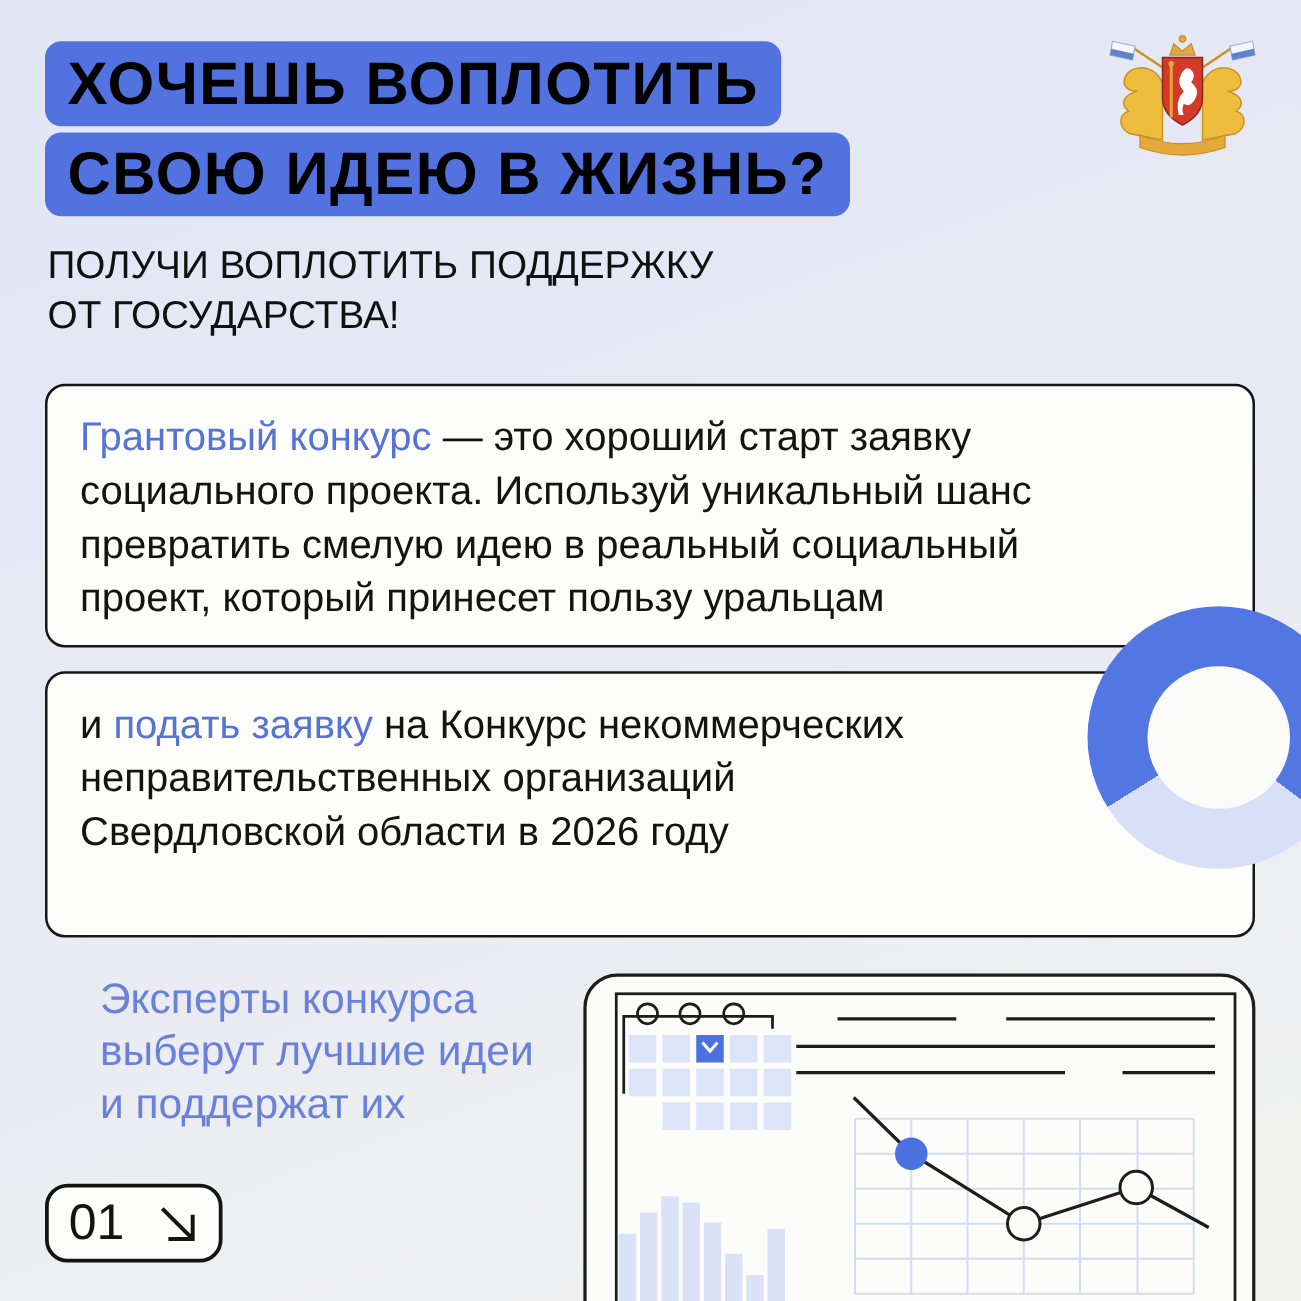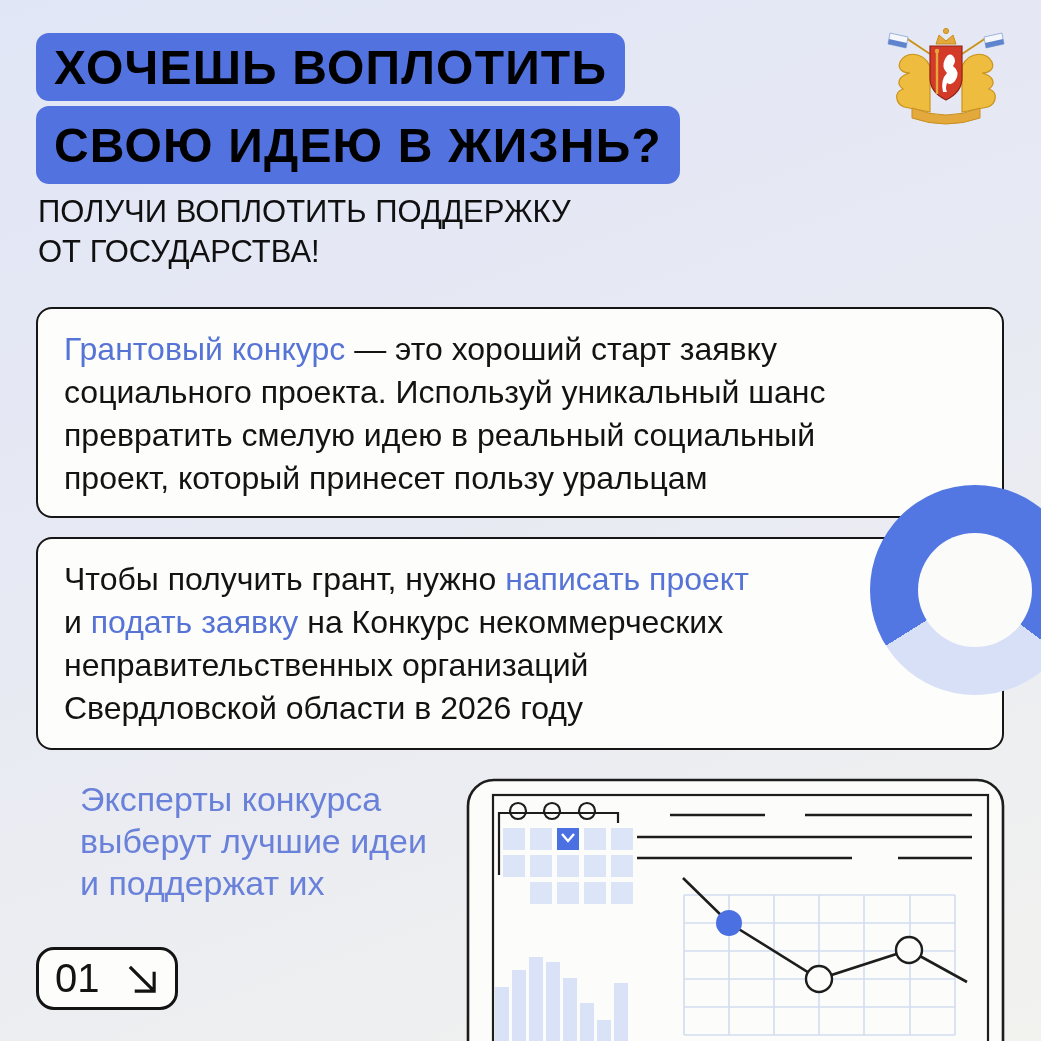"СВОЮ ИДЕЮ В ЖИЗНЬ?" .title-box.l2 { height: 78px -> 67px }
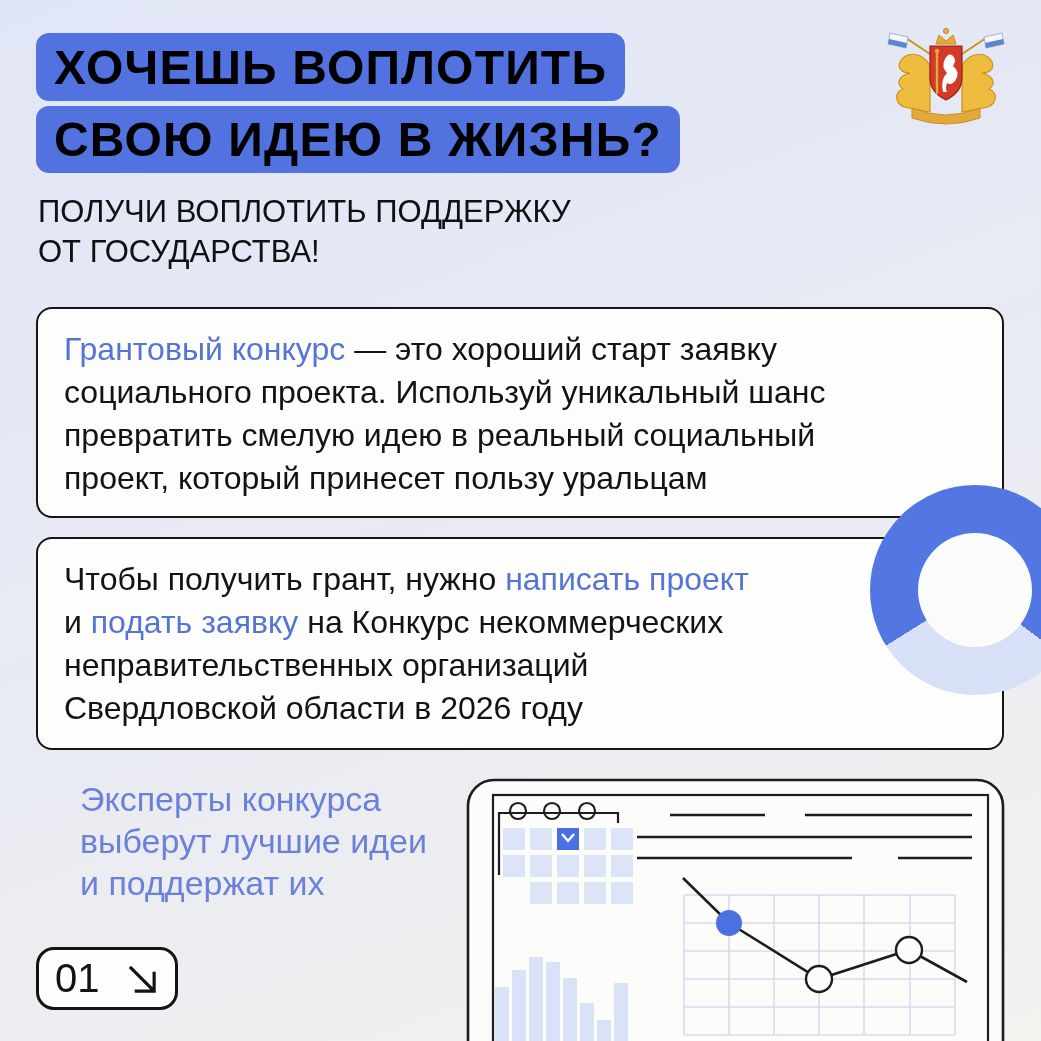"Чтобы получить грант, нужно написать" div.tline { html: <div><span>Чтобы получить грант, нужно </span><span>написать проект</span></div> -> none }
